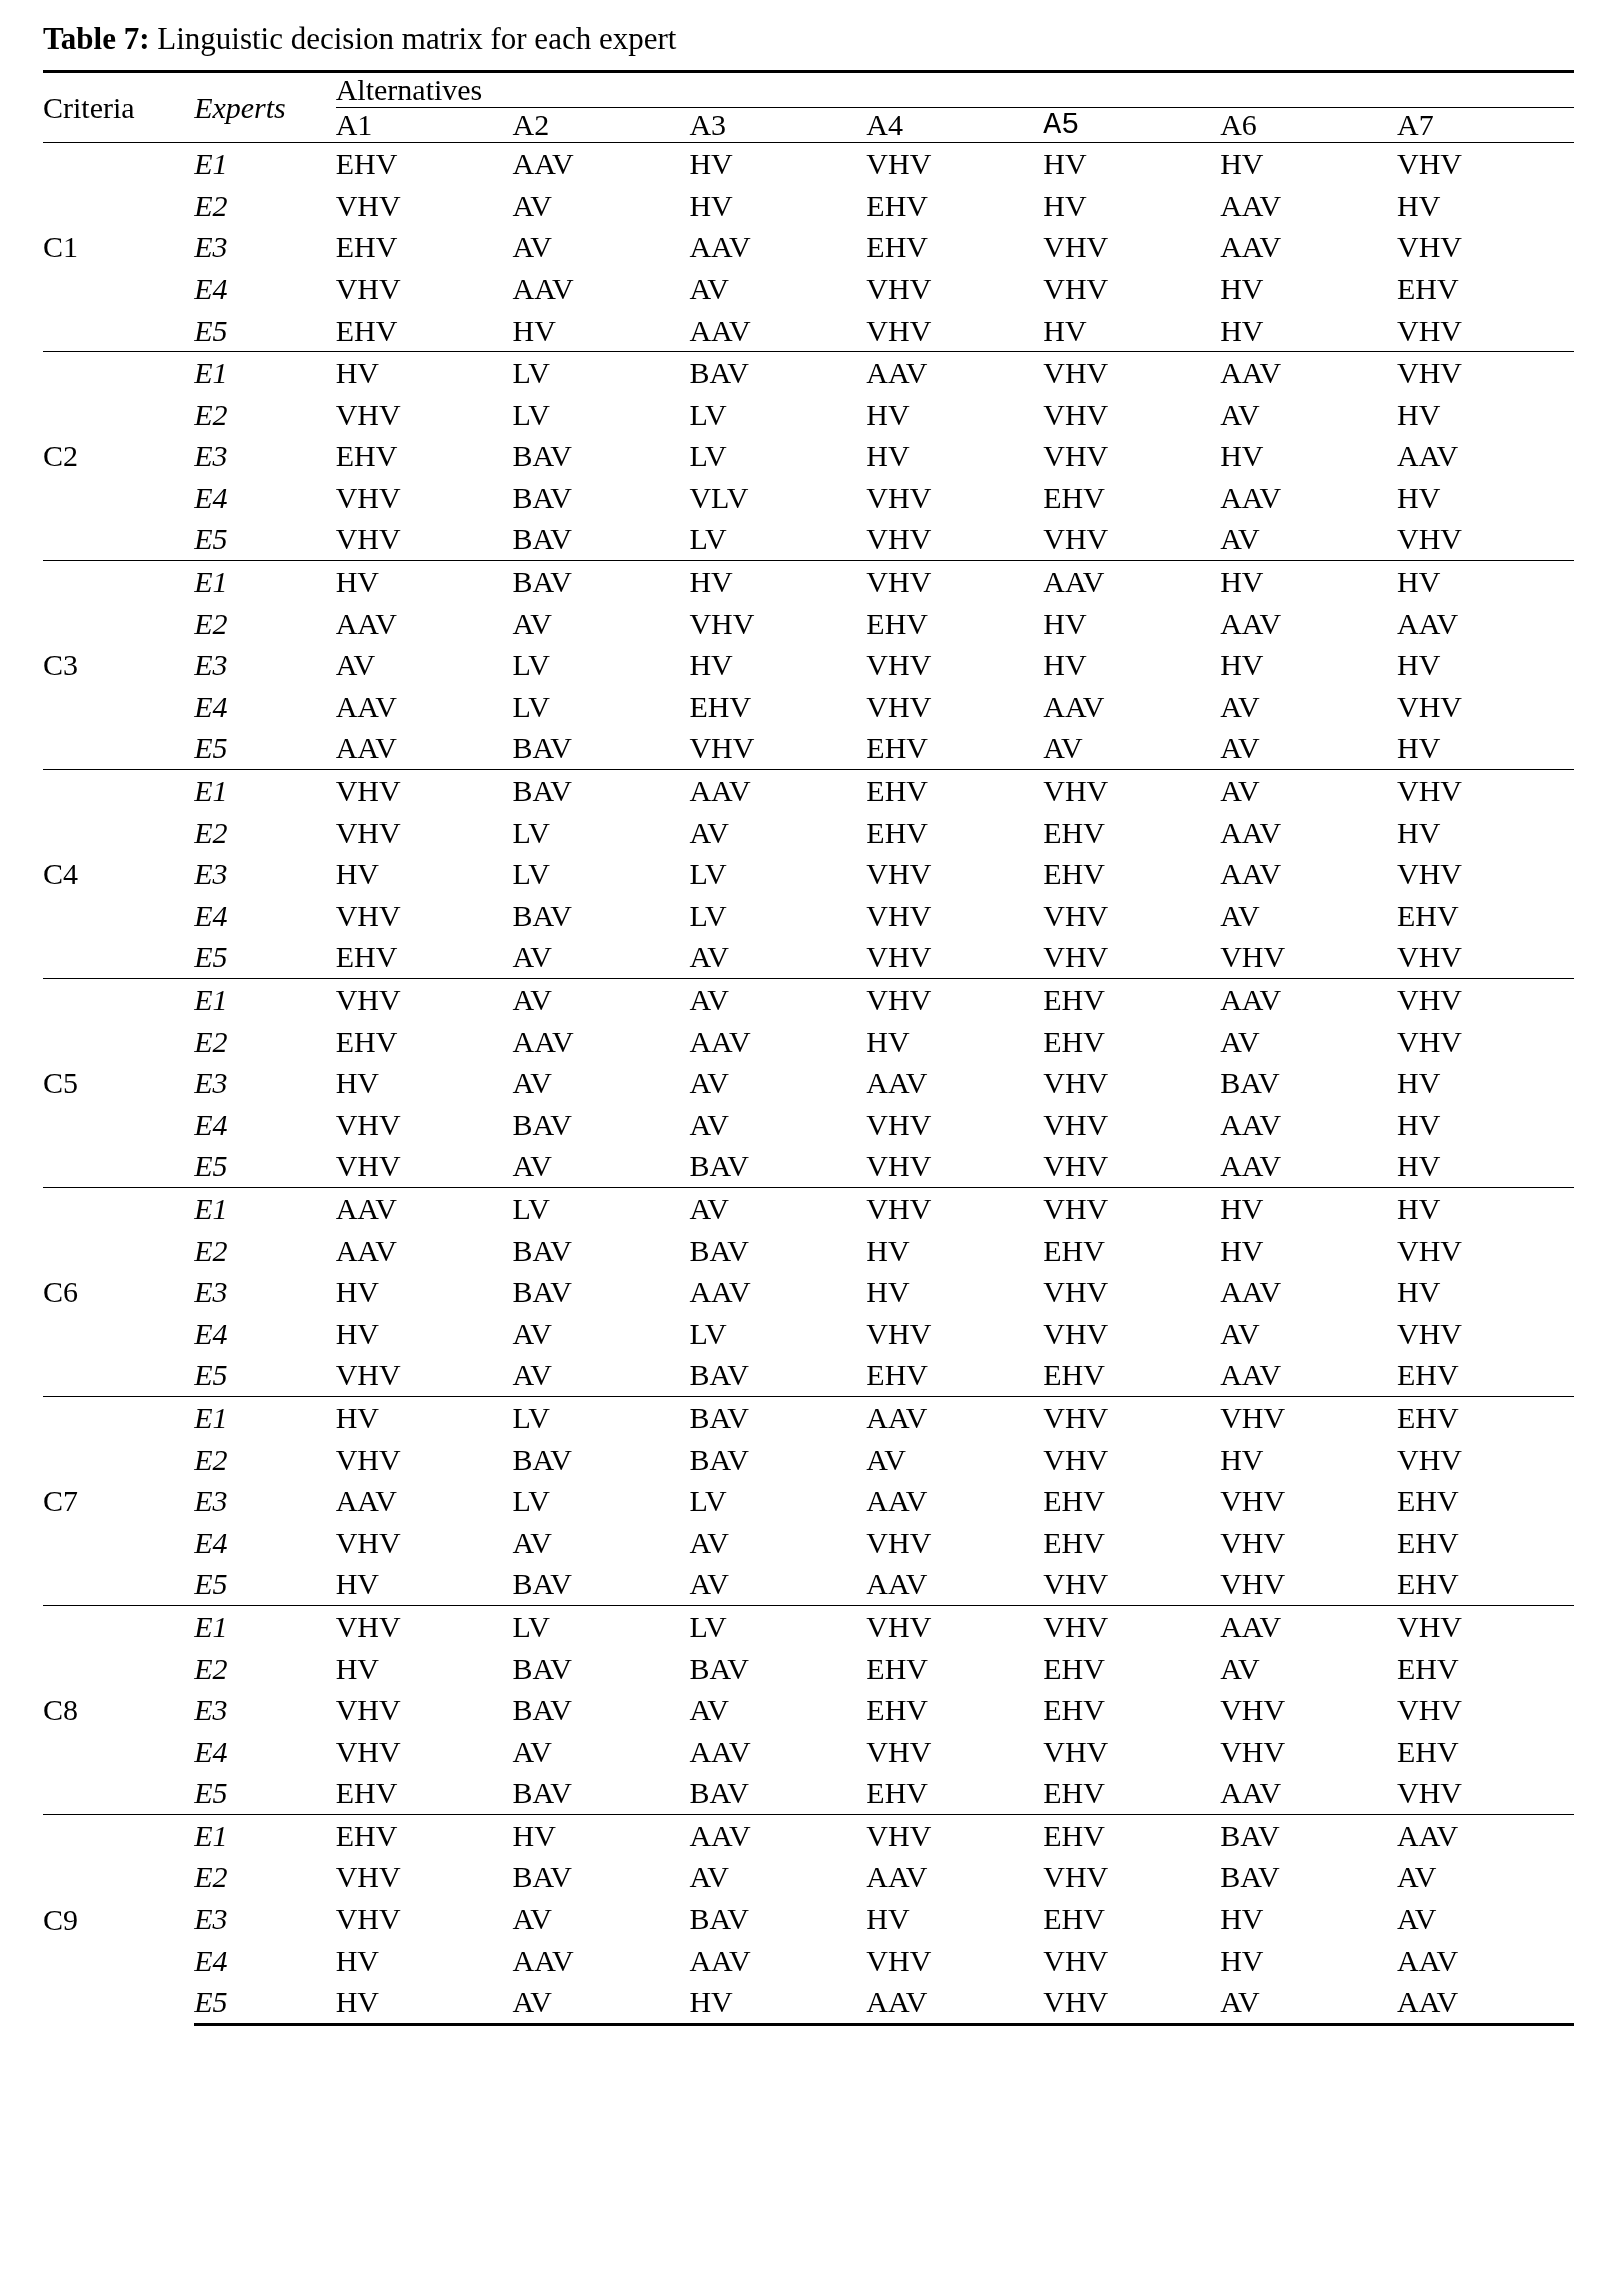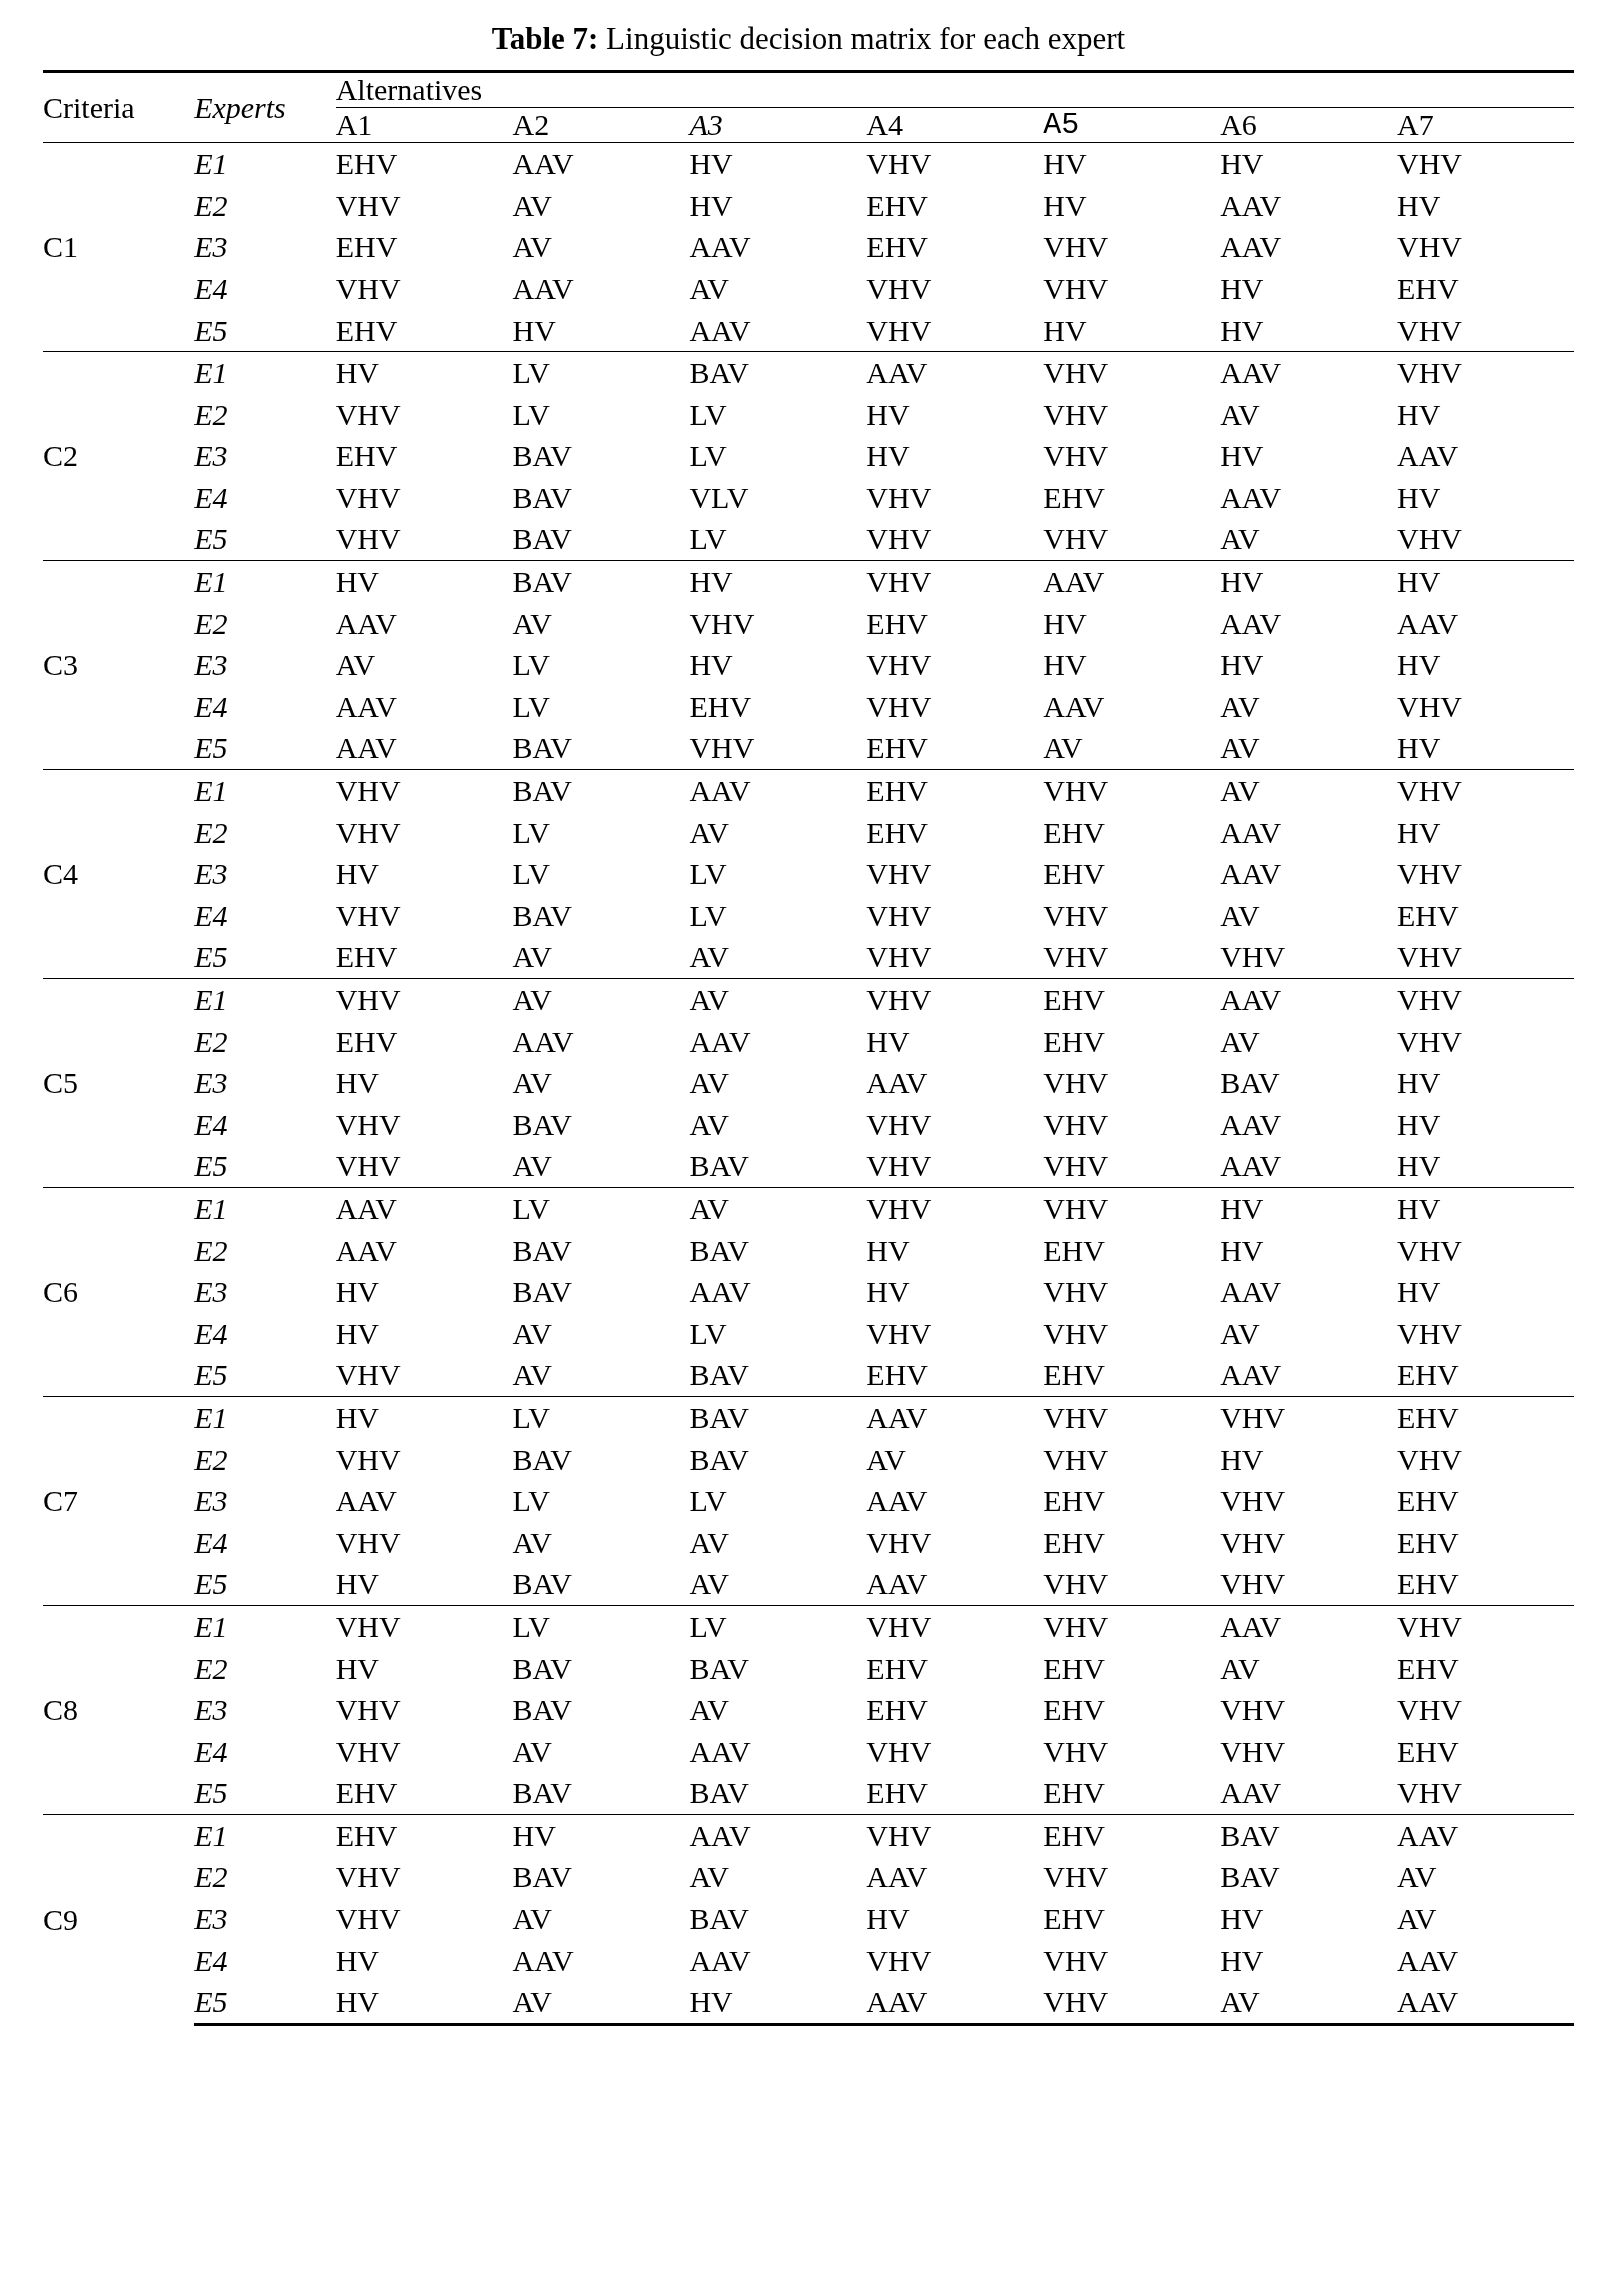"Table 7: Linguistic decision matrix" .caption { text-align: center -> left }
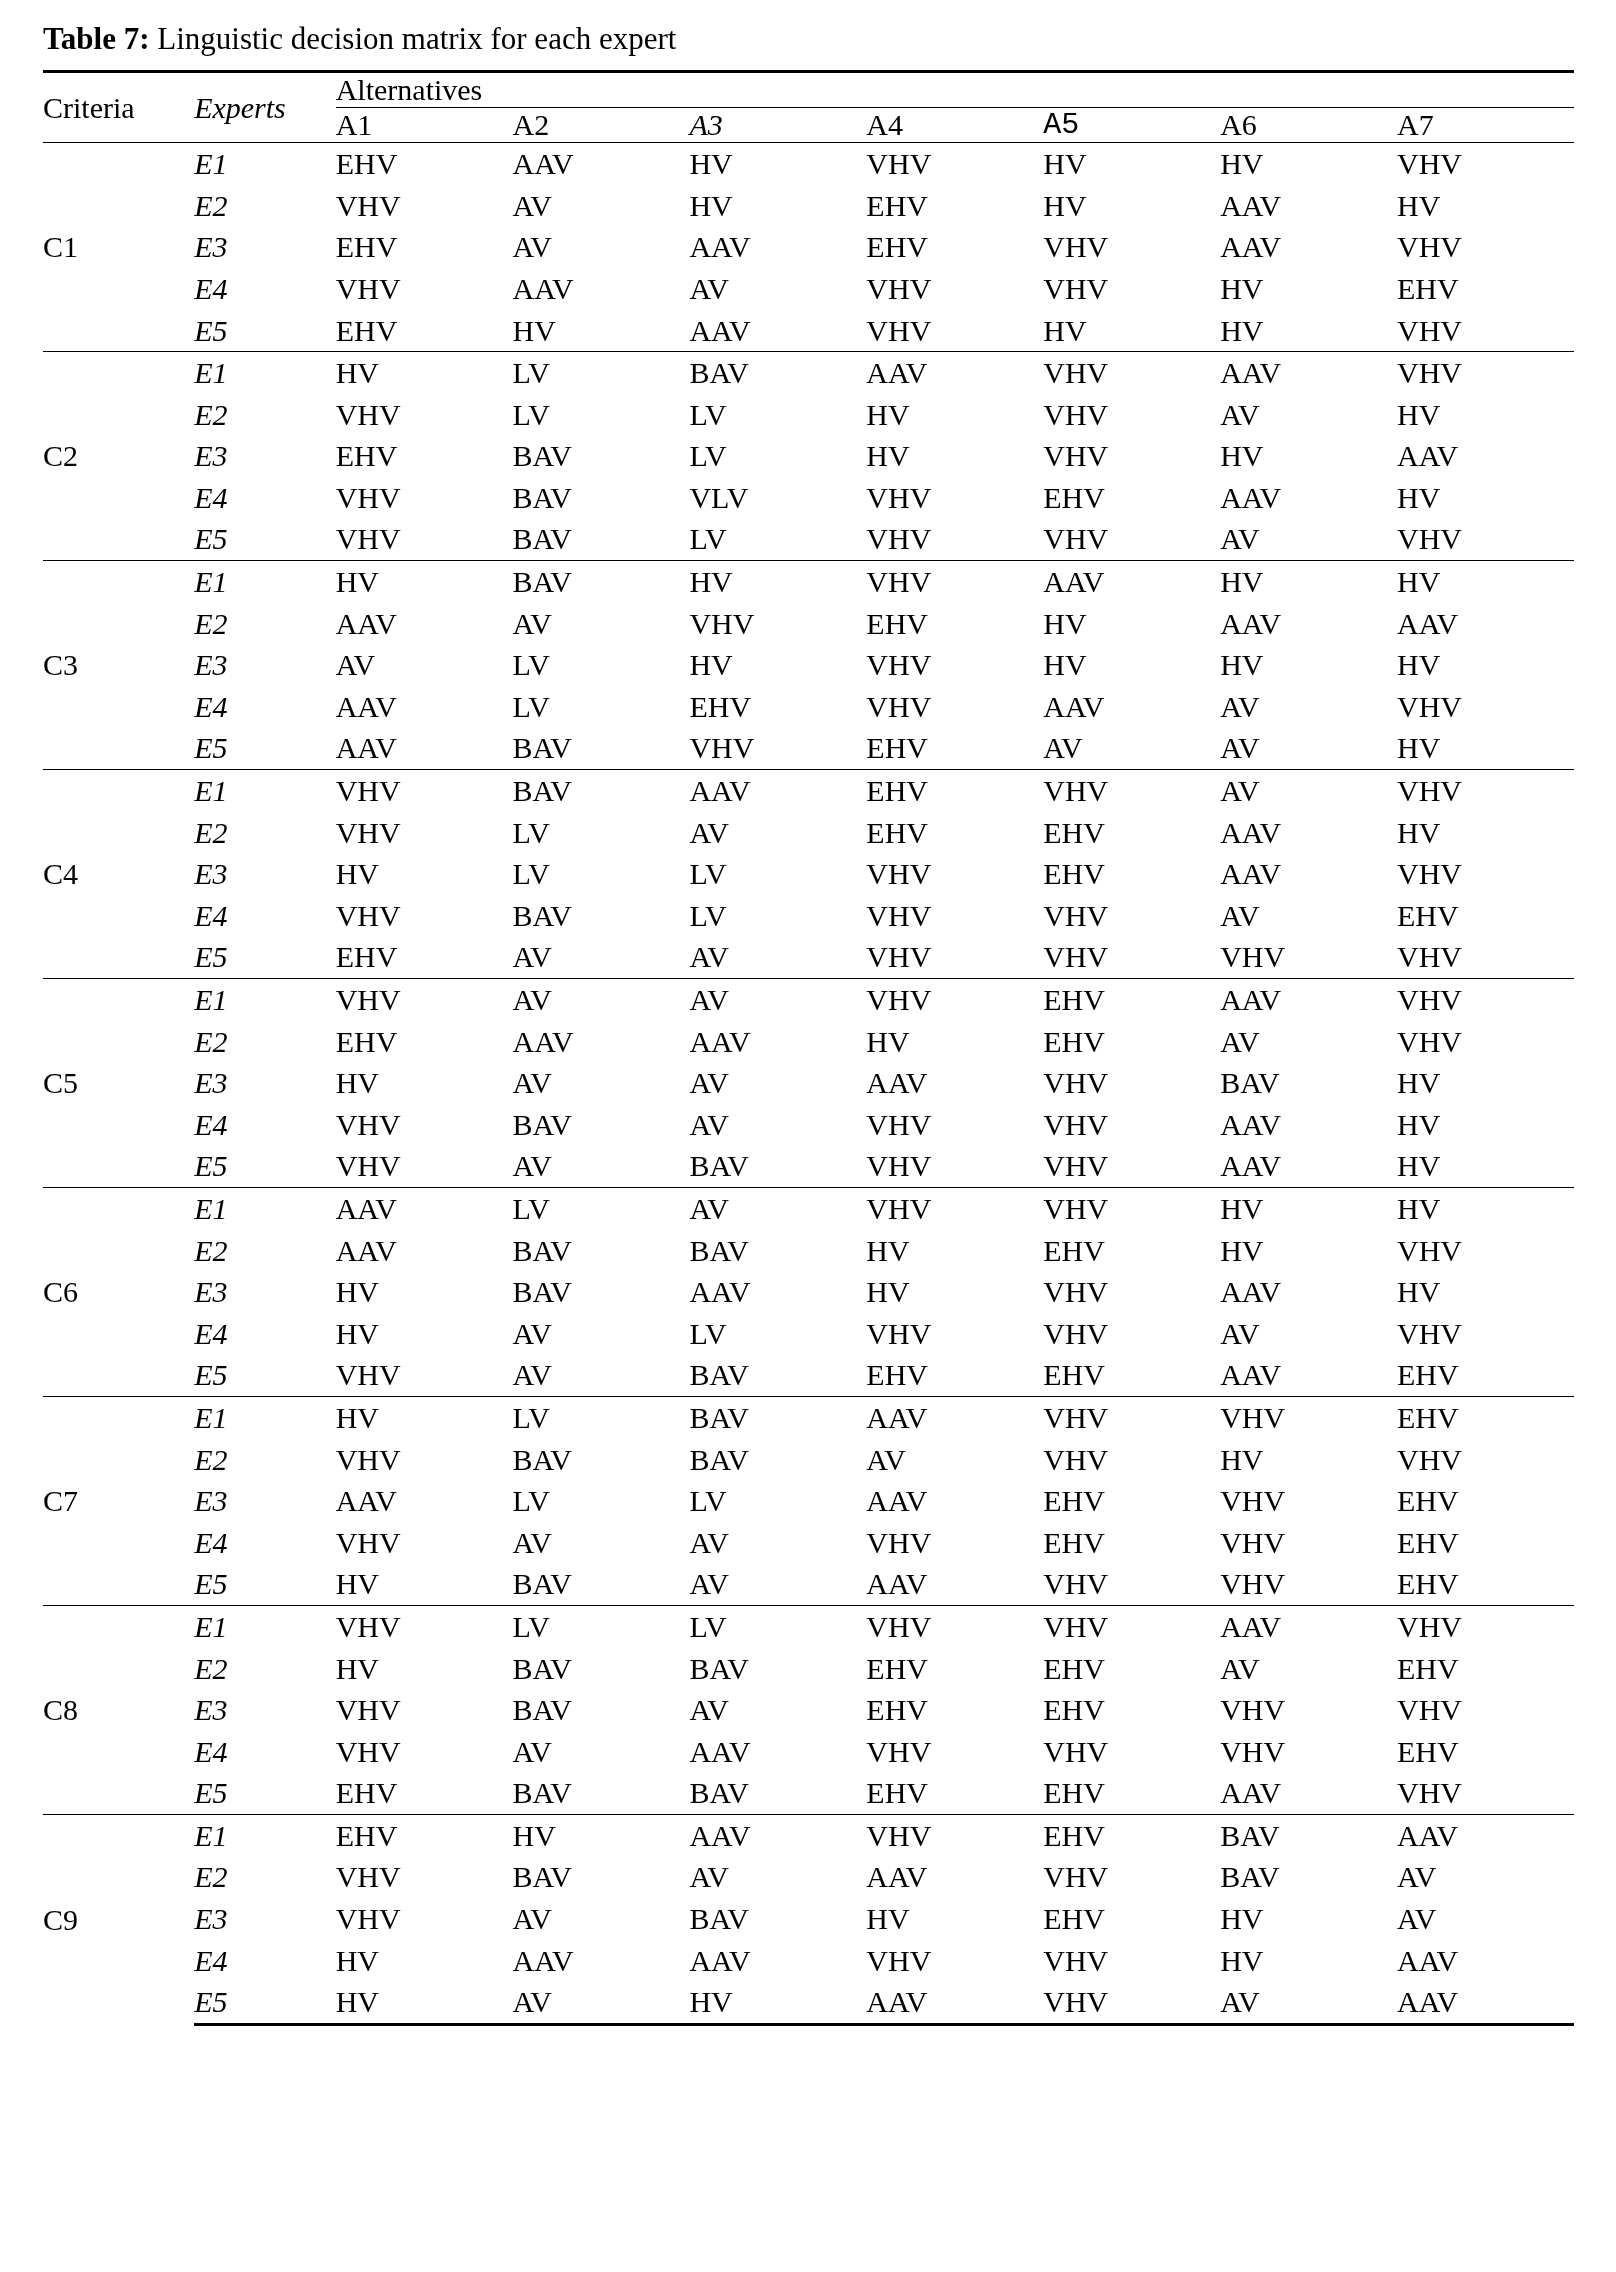"A3" td.val { font-style: italic -> none }
